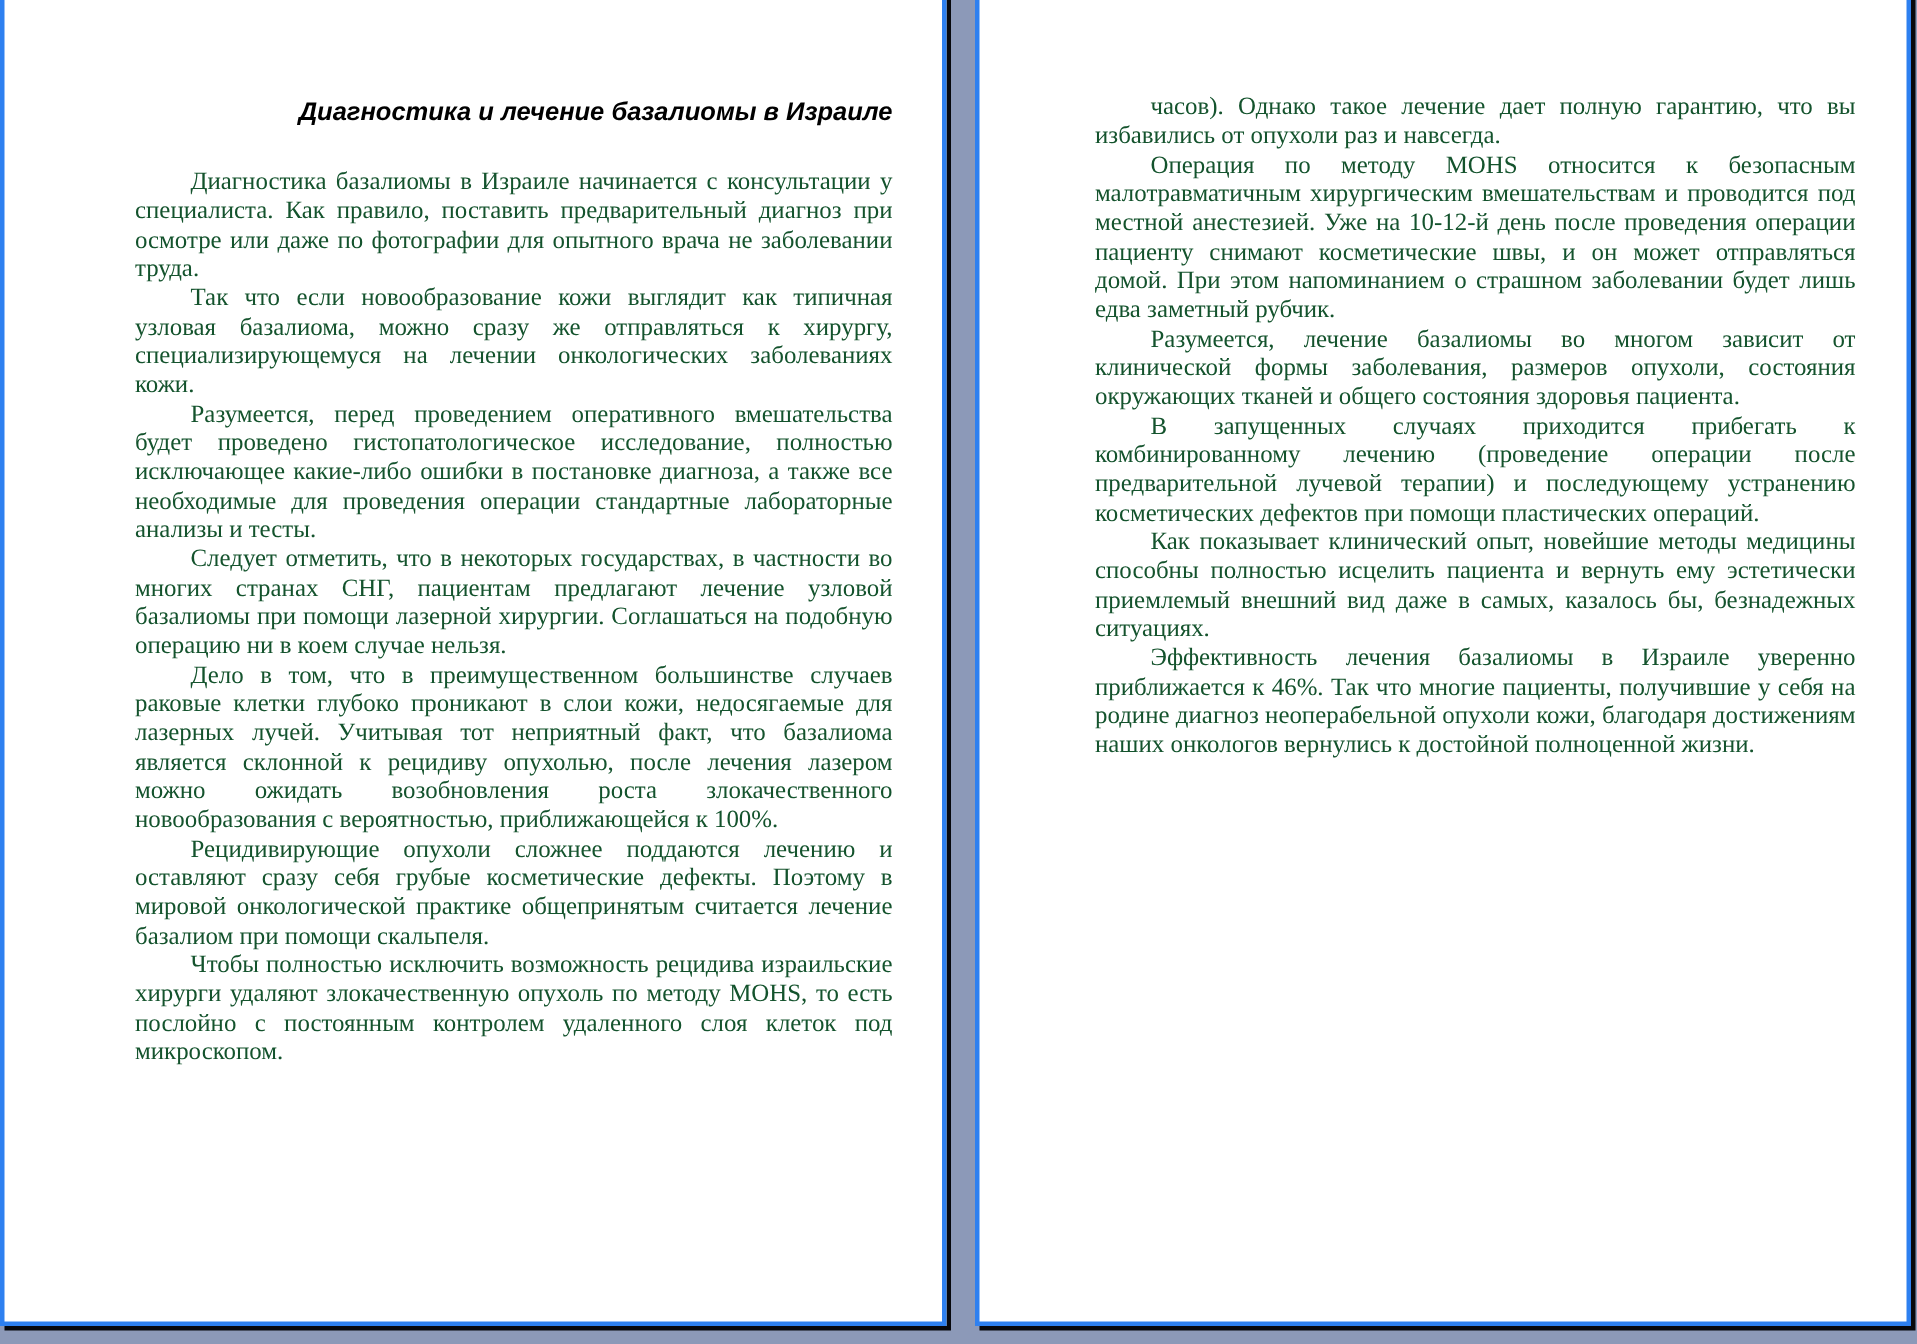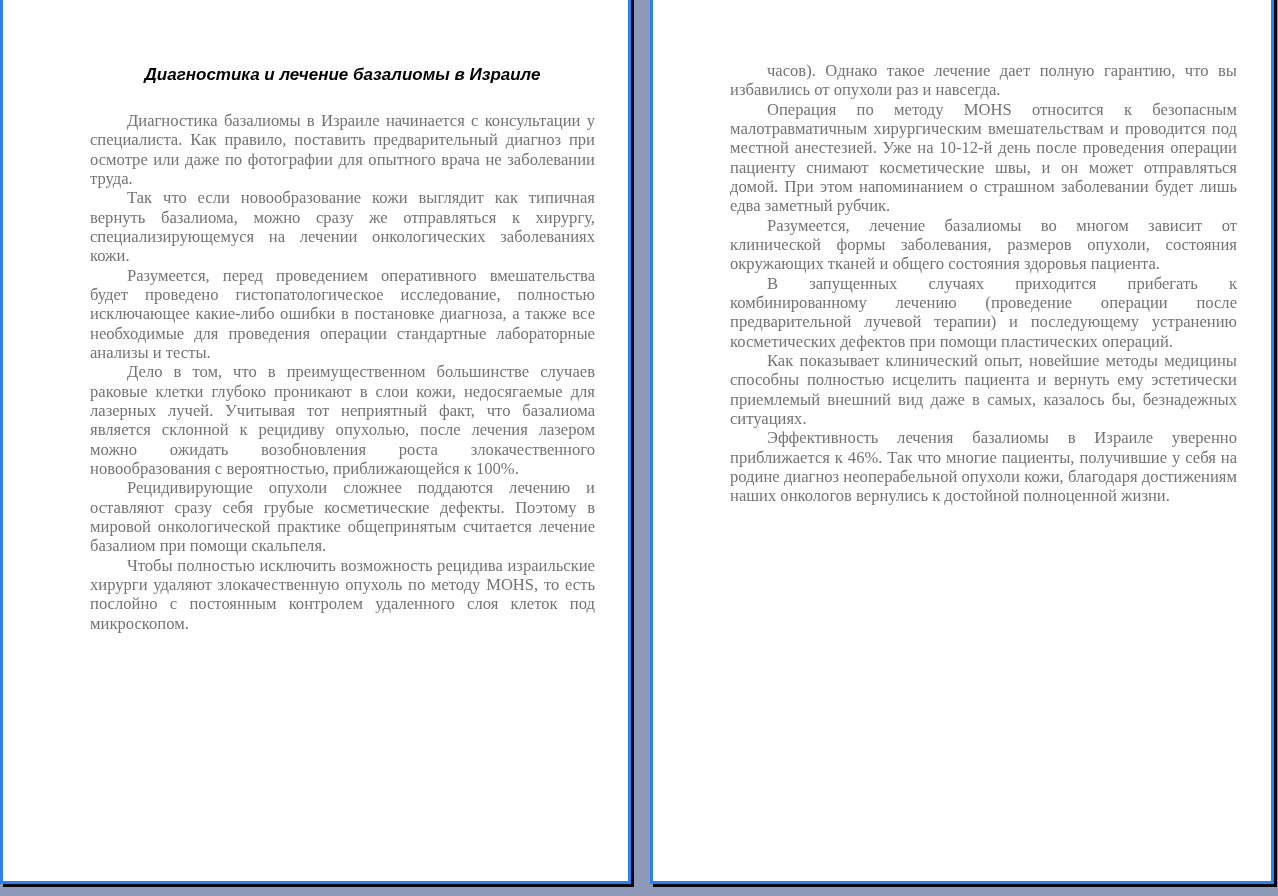"Диагностика и лечение базалиомы в" .doc-title { text-align: center -> right }
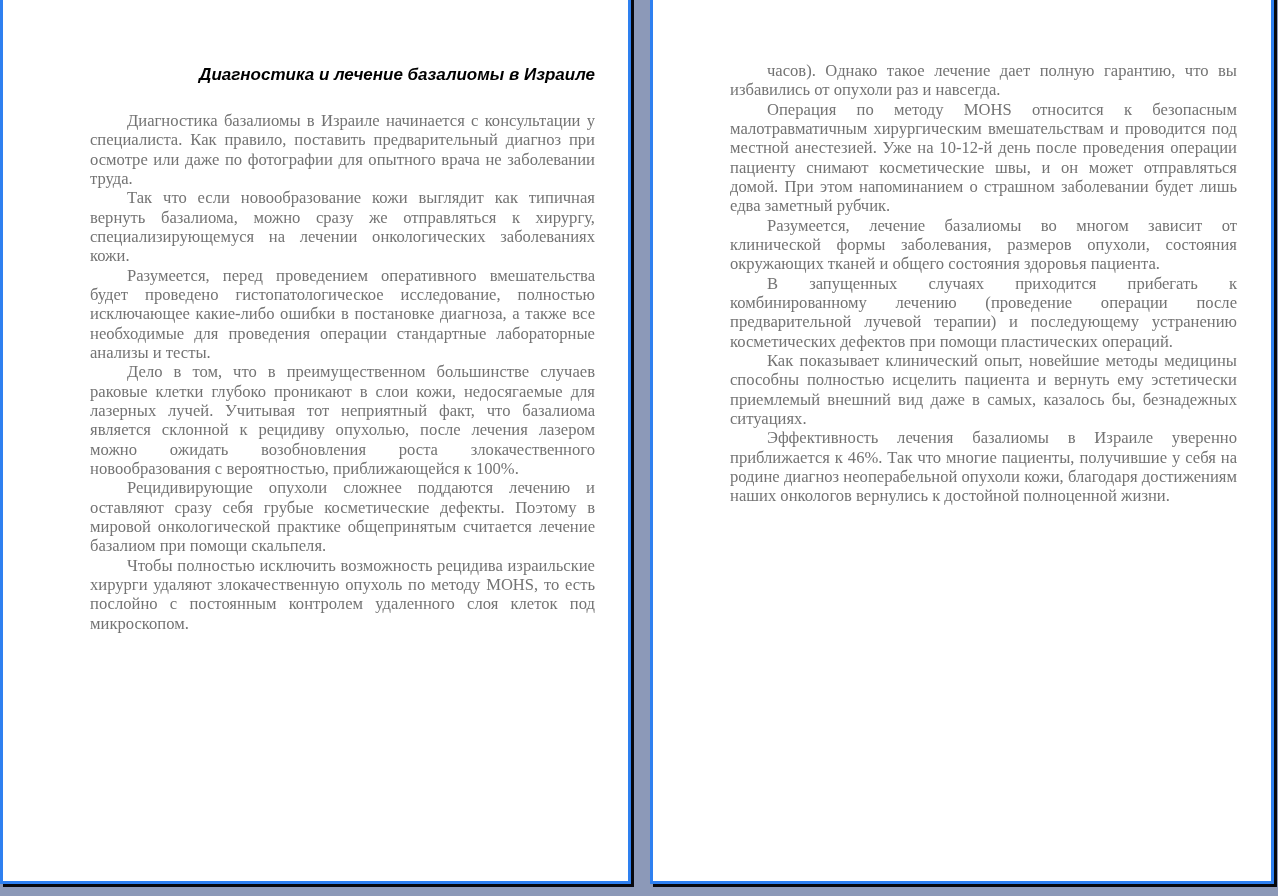"часов). Однако такое лечение дает" .para { color: #737373 -> #14532d }
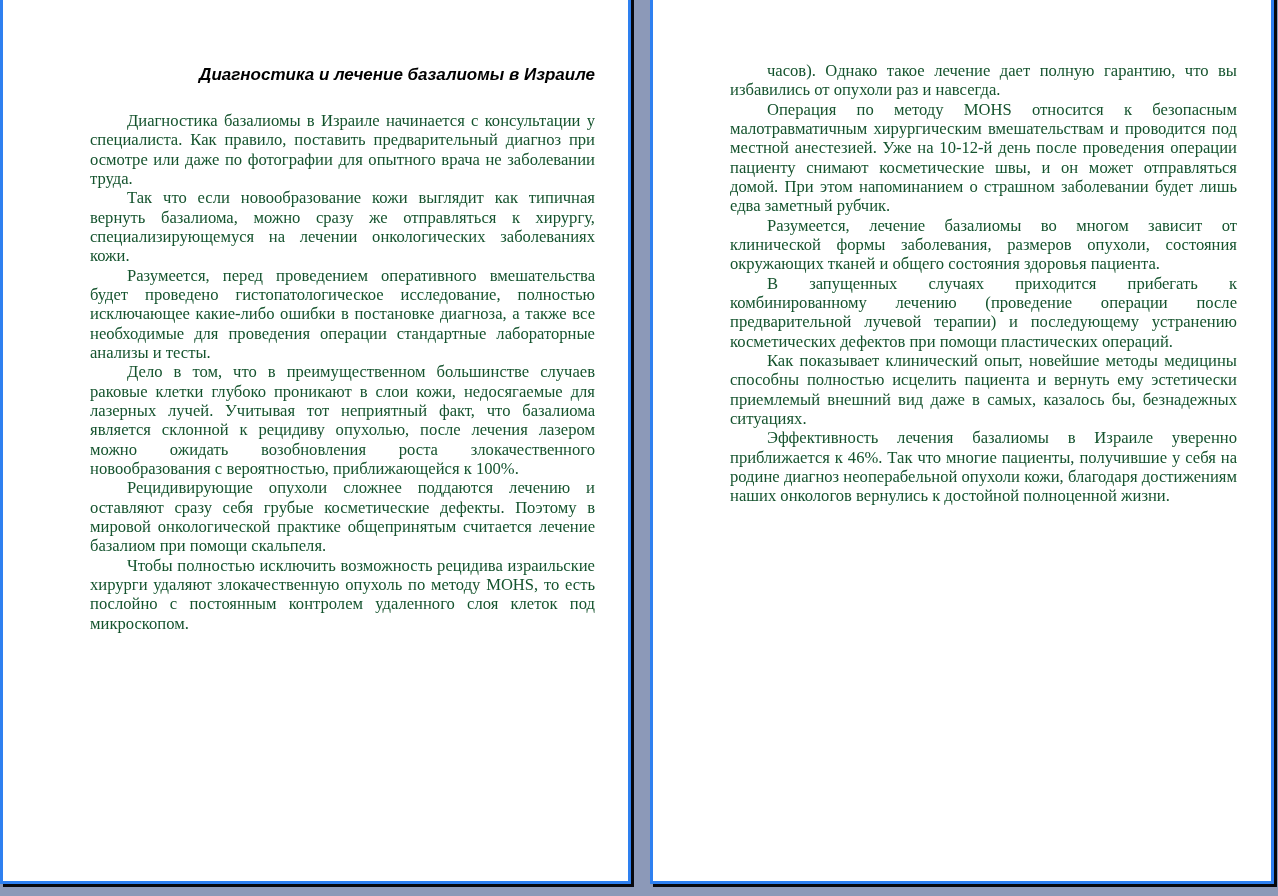"Так что если новообразование кожи" p.para { text: вернуть -> узловая }
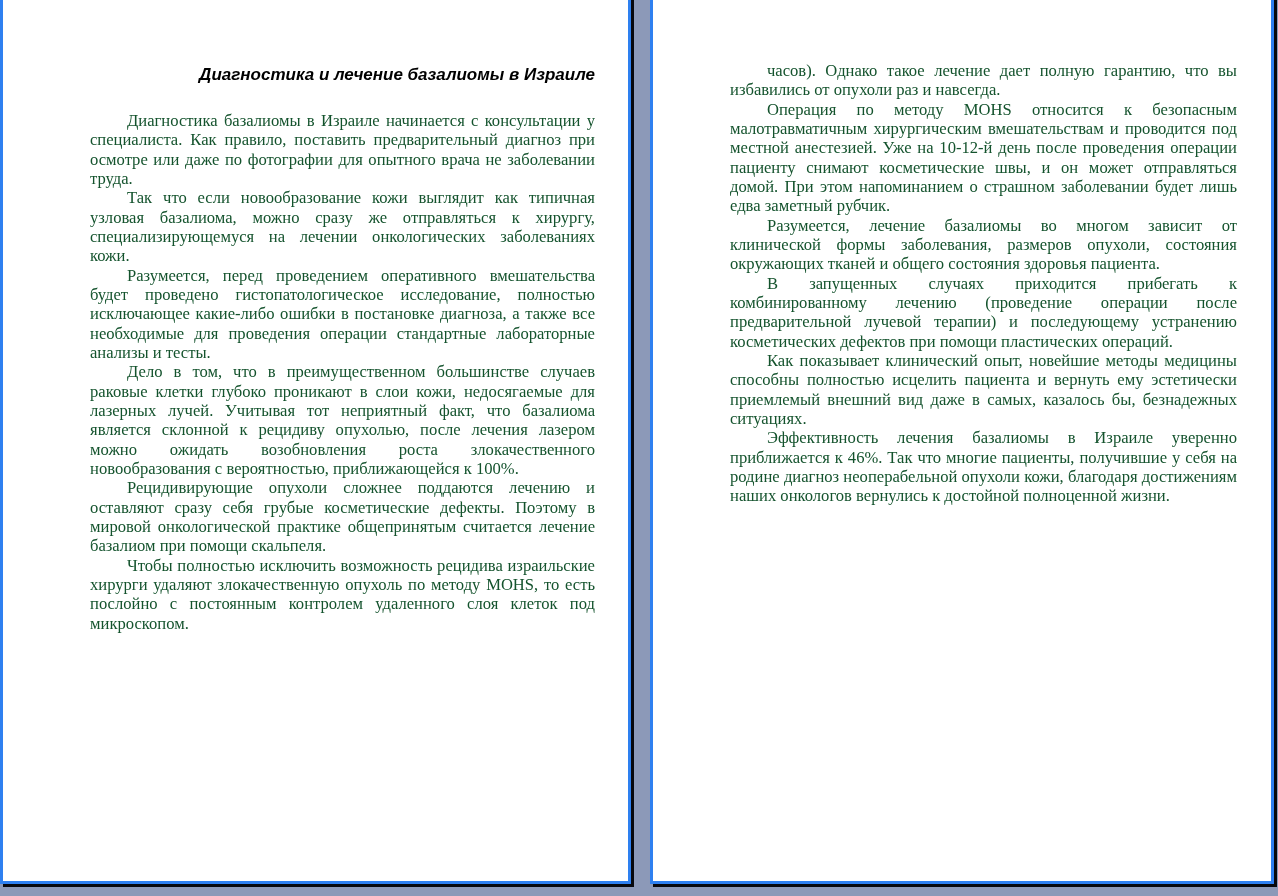"Следует отметить, что в некоторых" p.para { html: none -> <p>Следует отметить, что в некоторых государствах, в частности во многих странах СНГ, пациентам предлагают лечение узловой базалиомы при помощи лазерной хирургии. Соглашаться на подобную операцию ни в коем случае нельзя.</p> }
